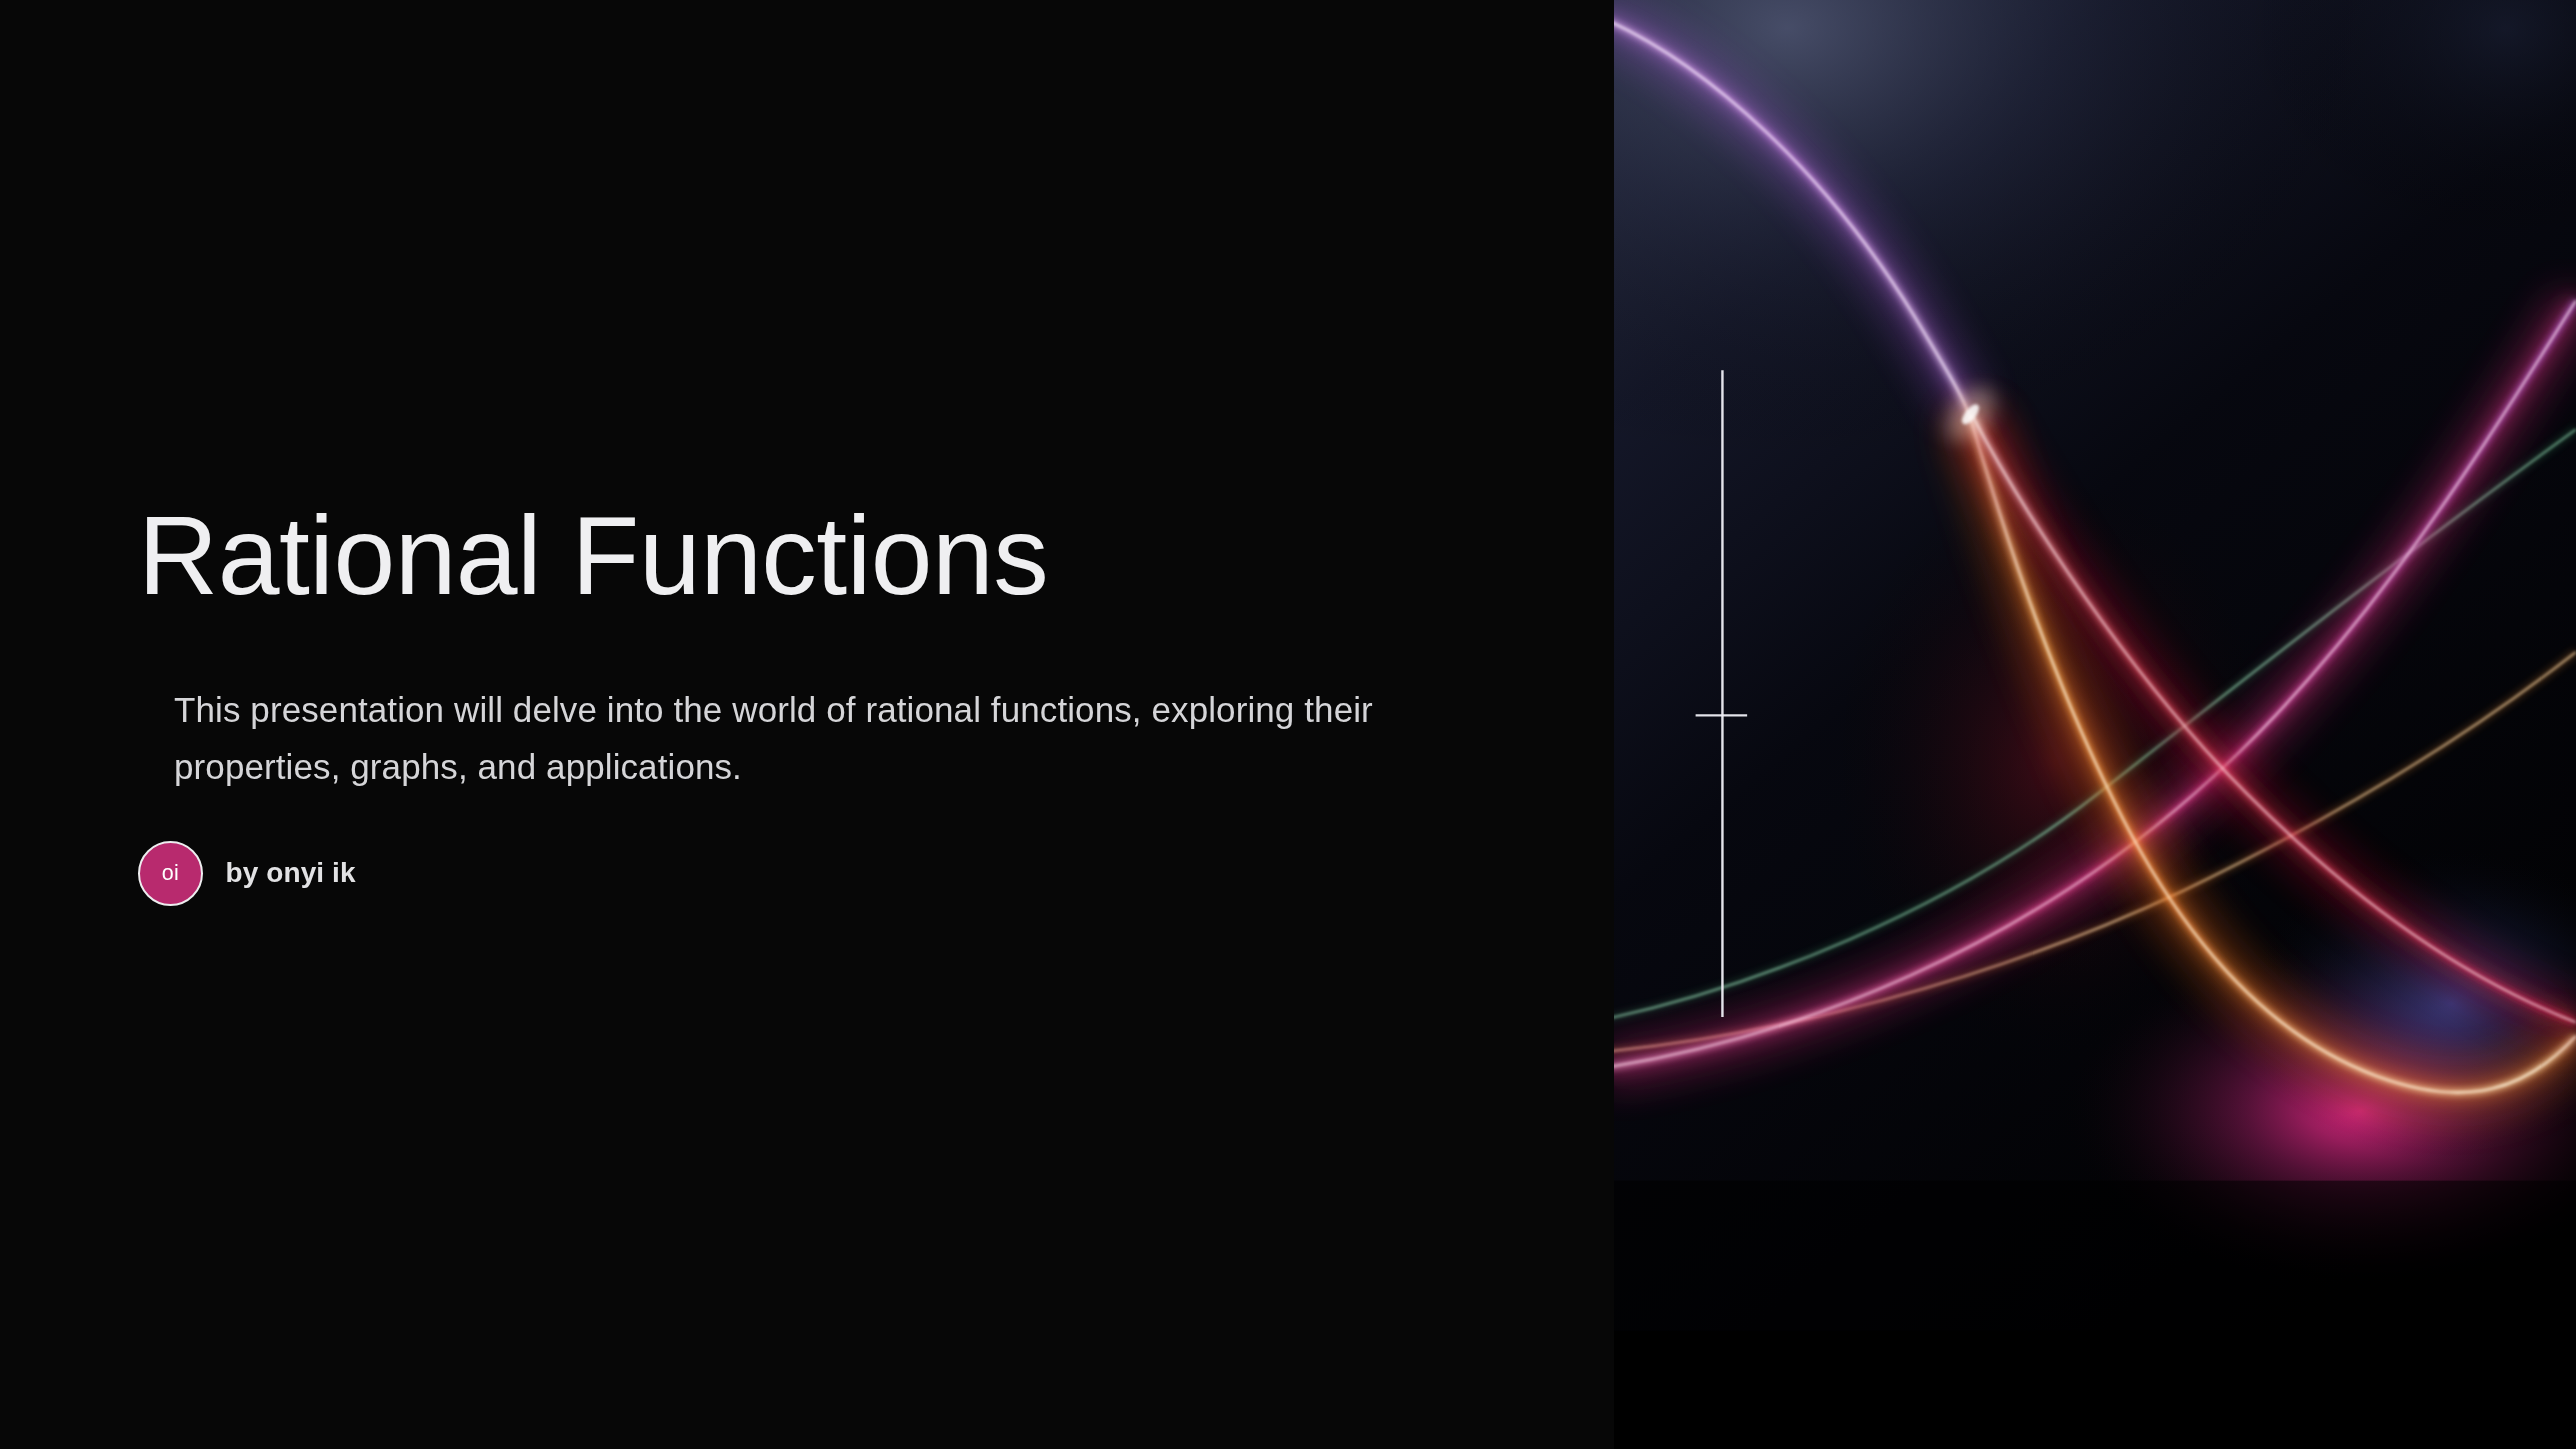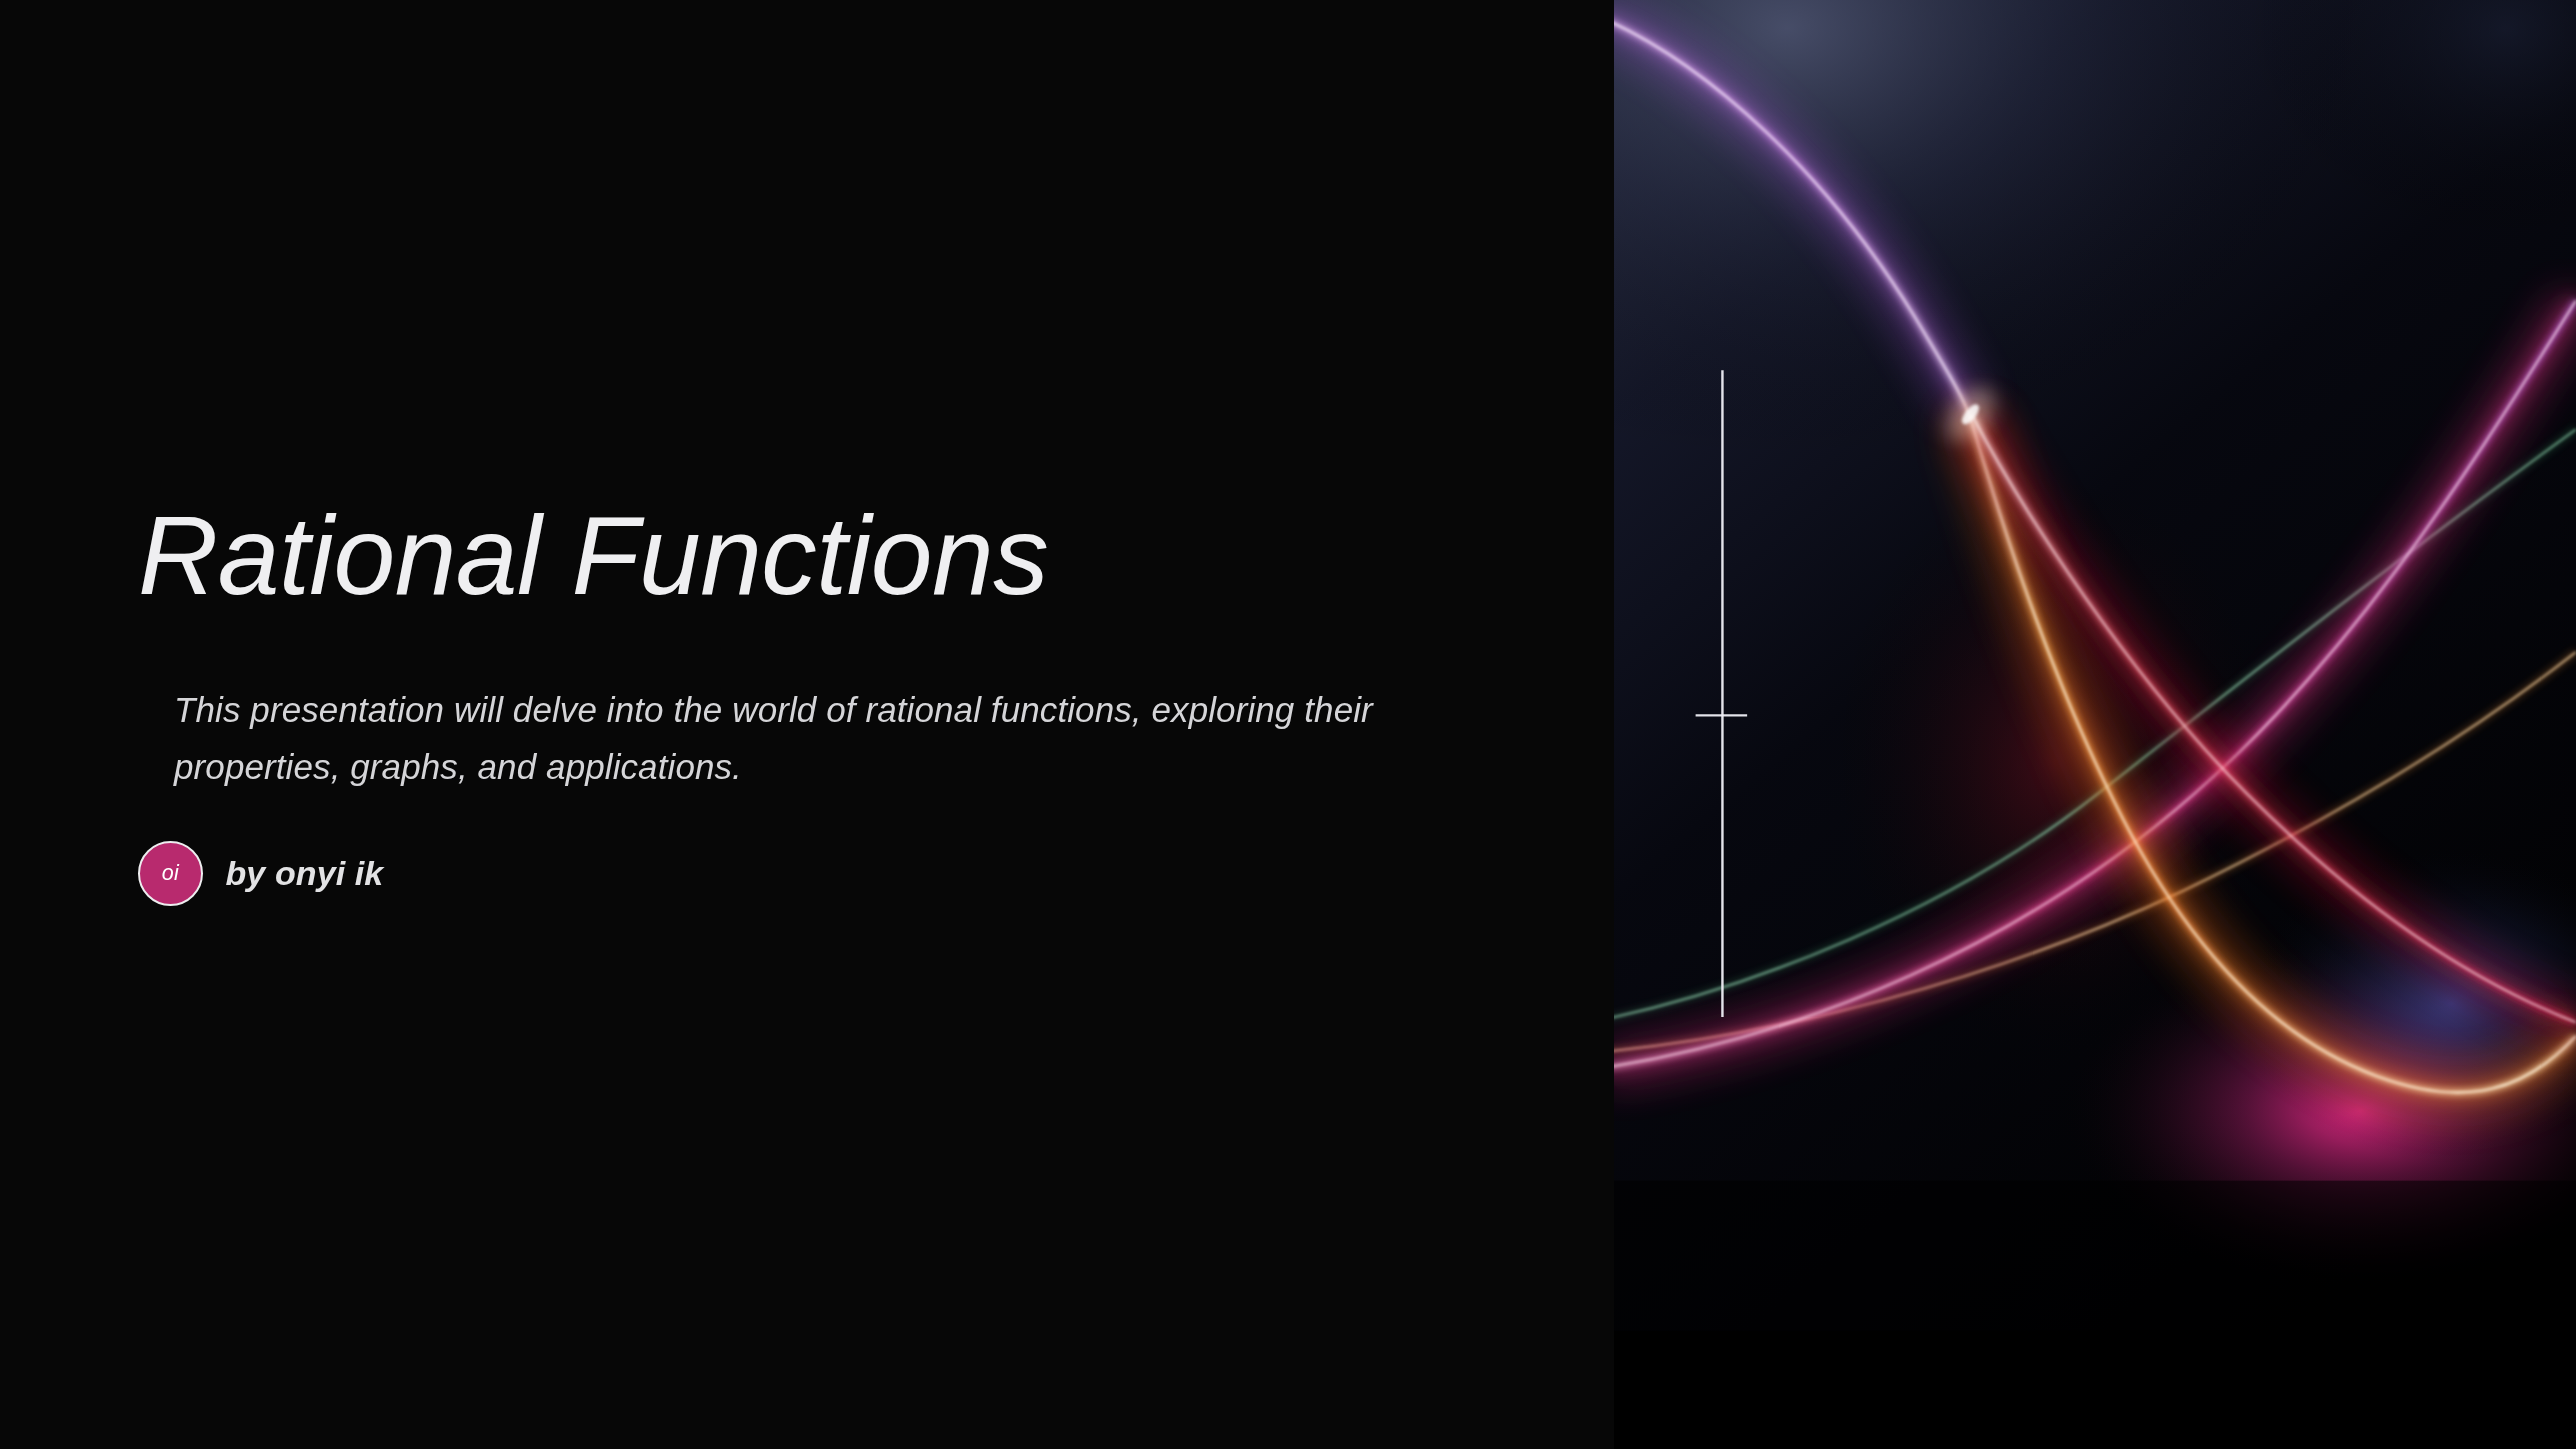"Rational Functions" .left-panel { font-style: italic -> none }
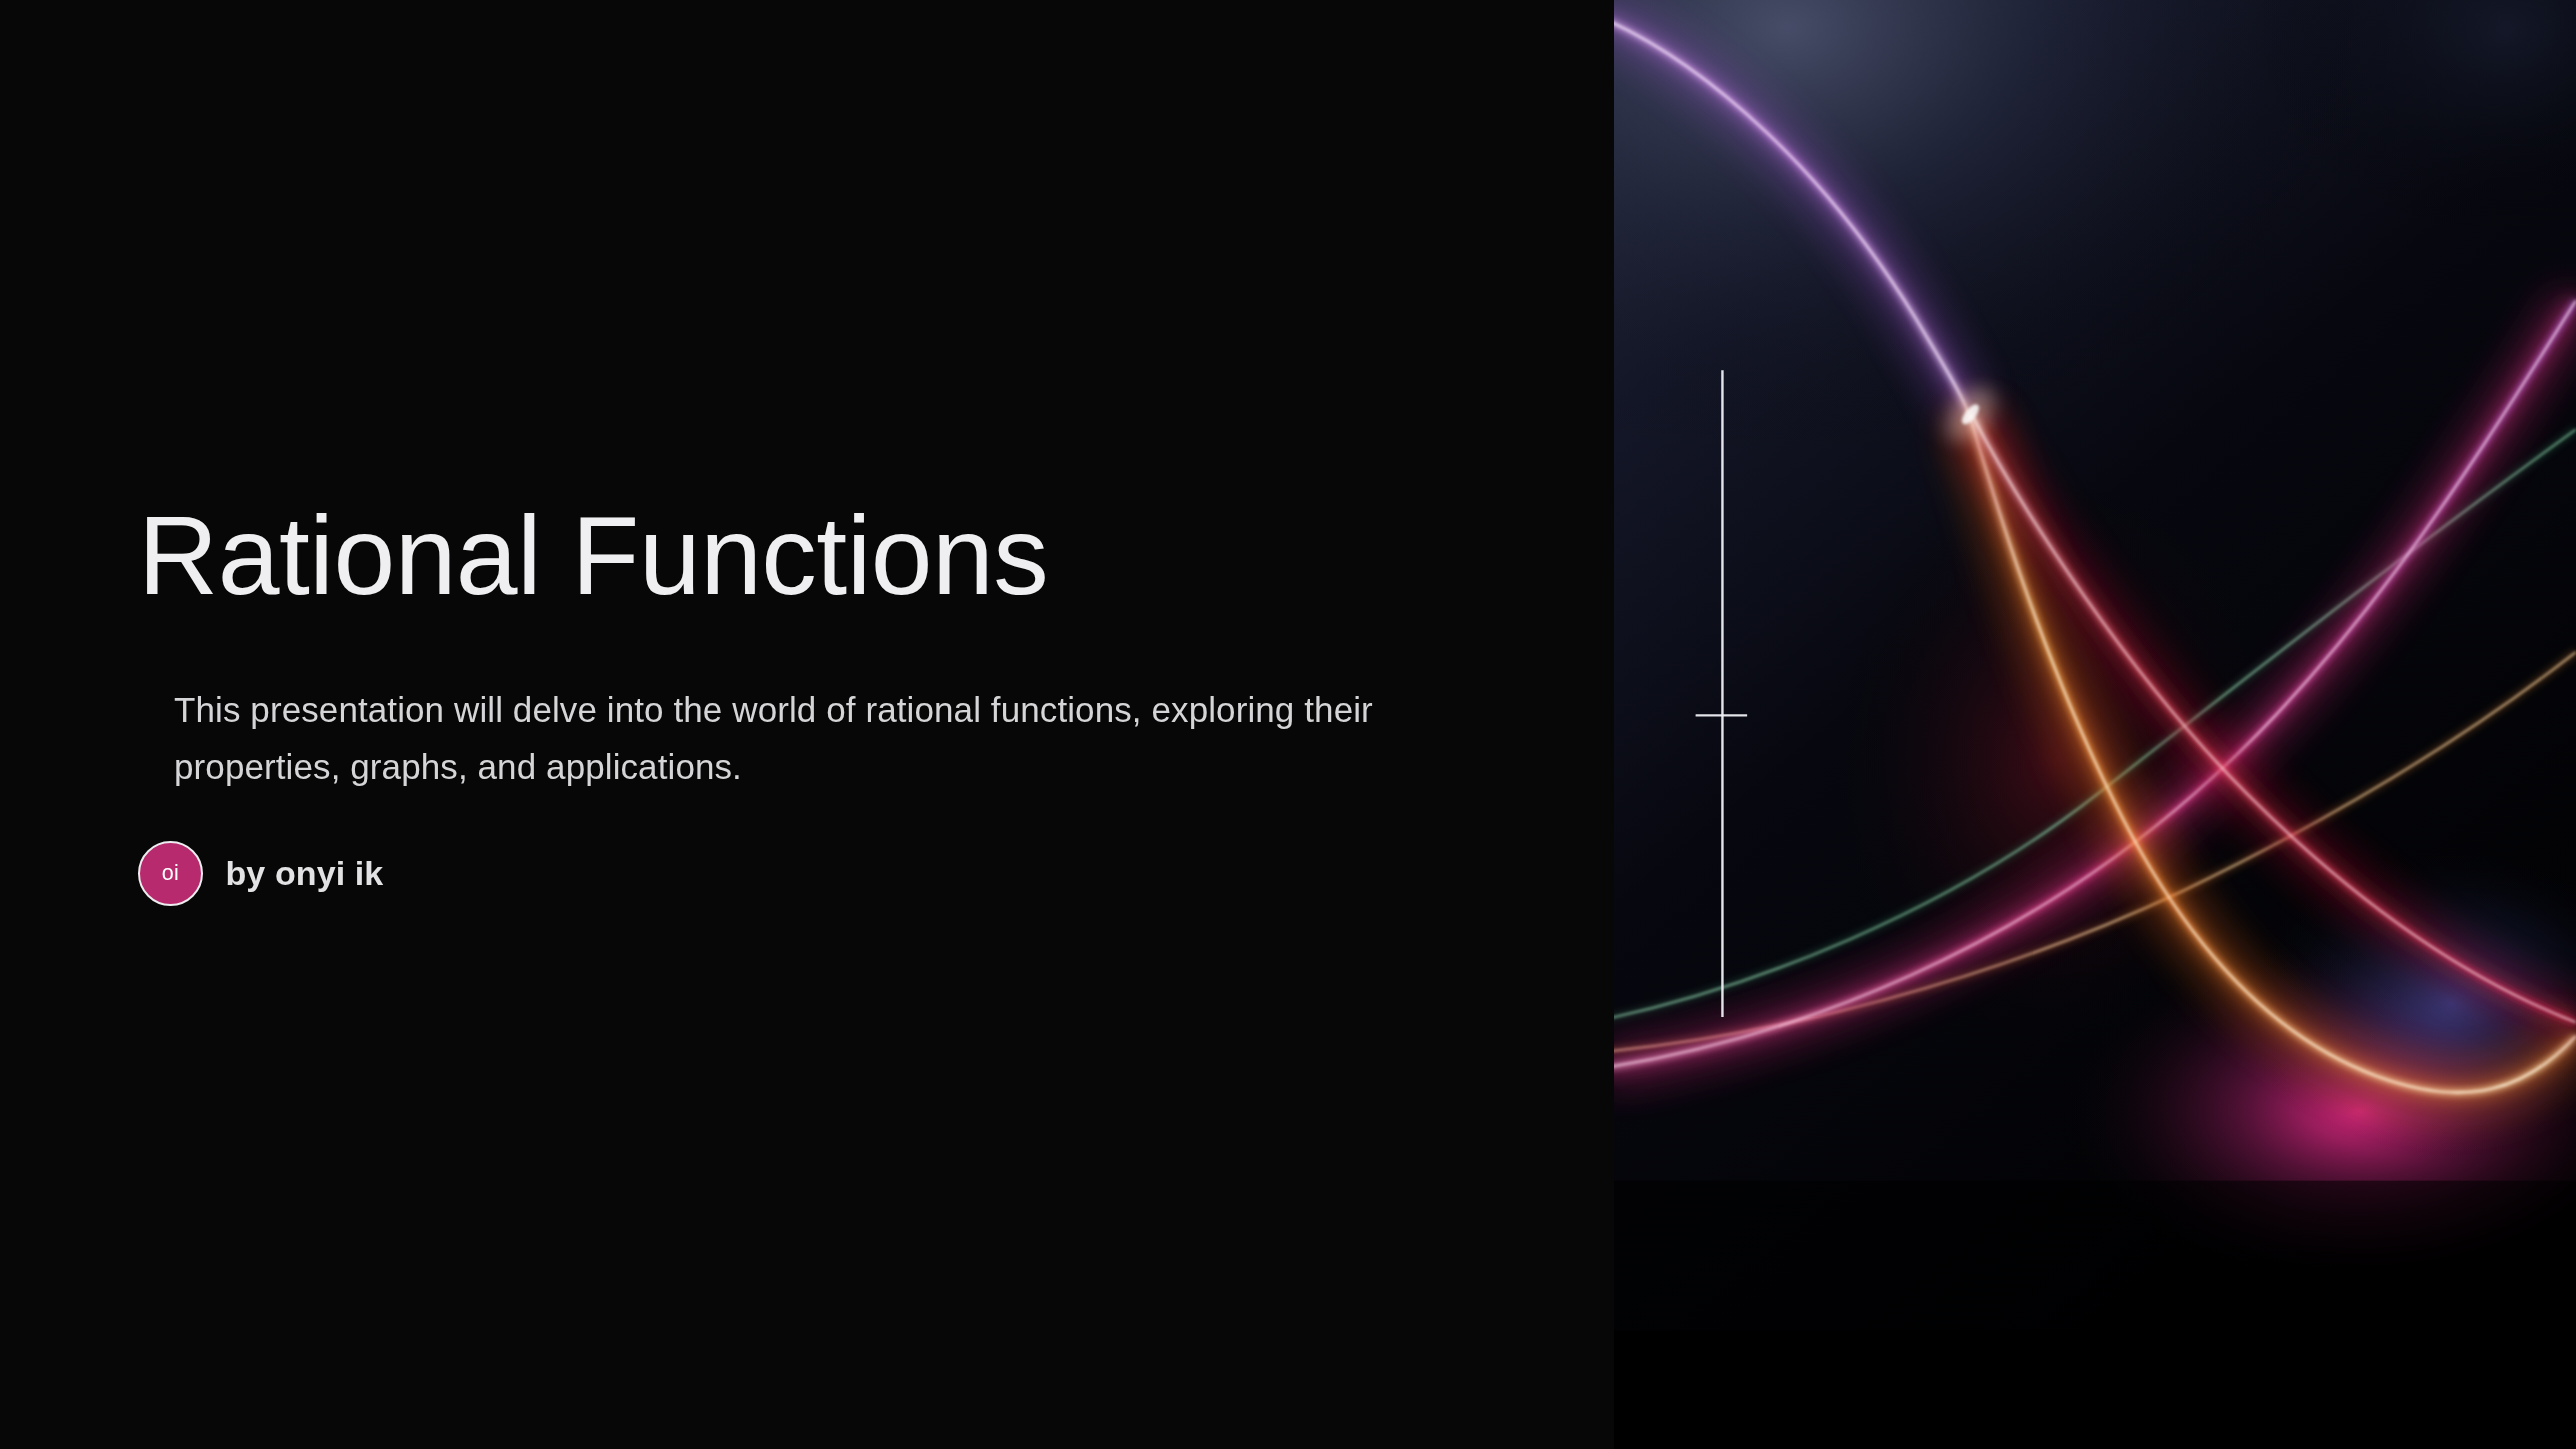"by onyi ik" .author-name { font-size: 34px -> 28px }
